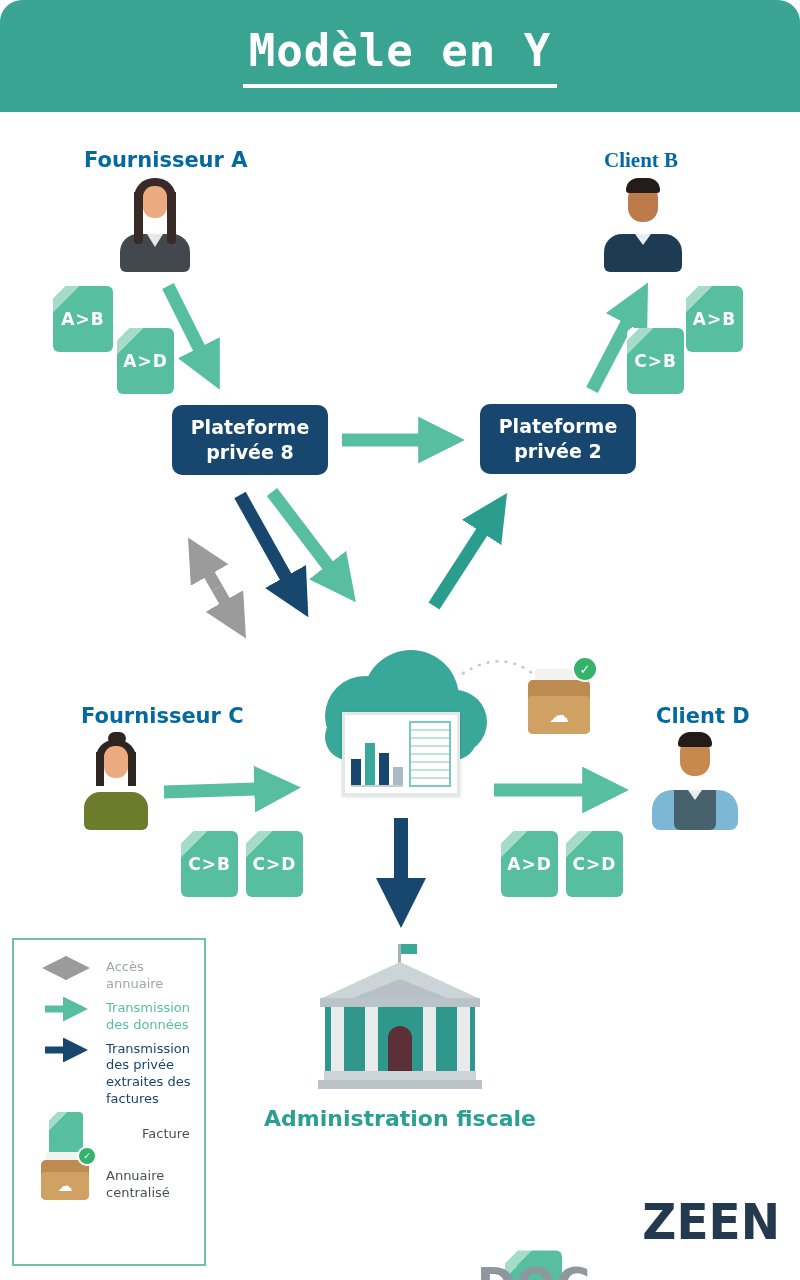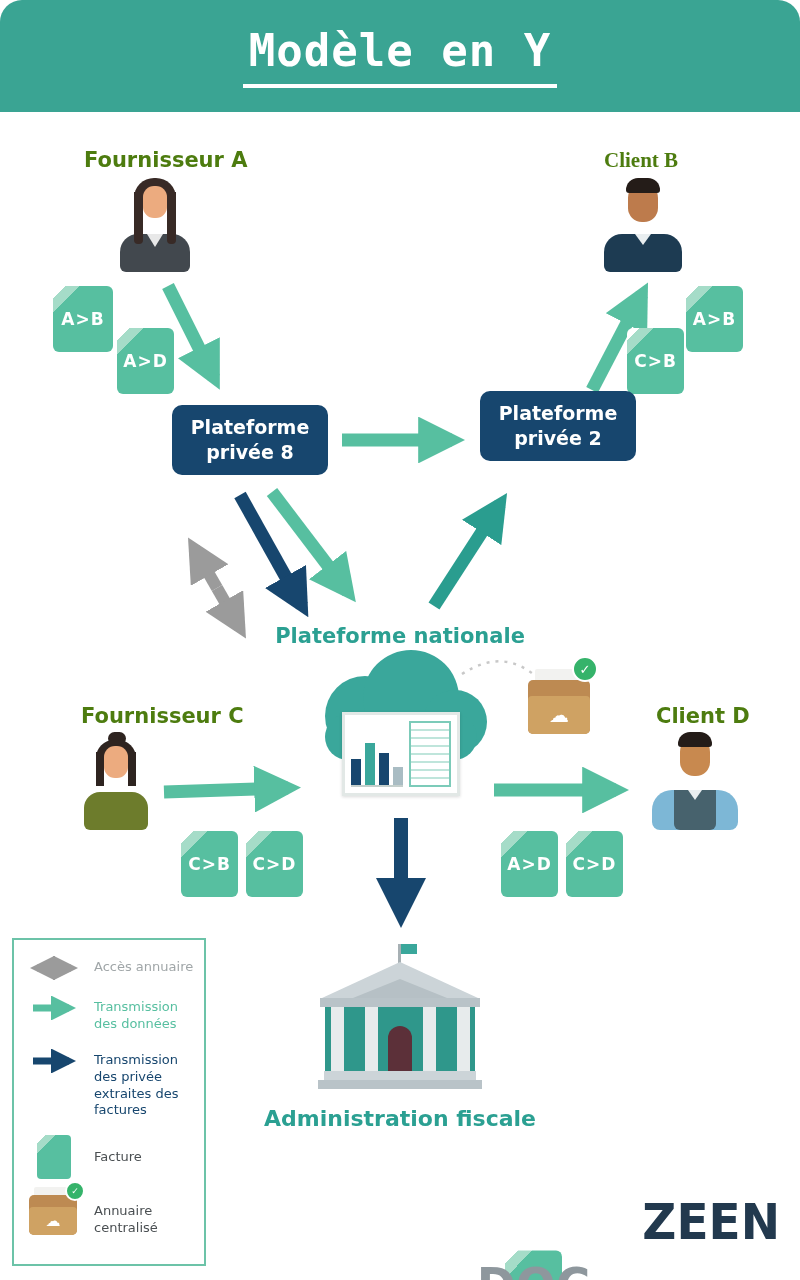"Fournisseur A" .actor-label { color: #4d7c0f -> #0369a1 }
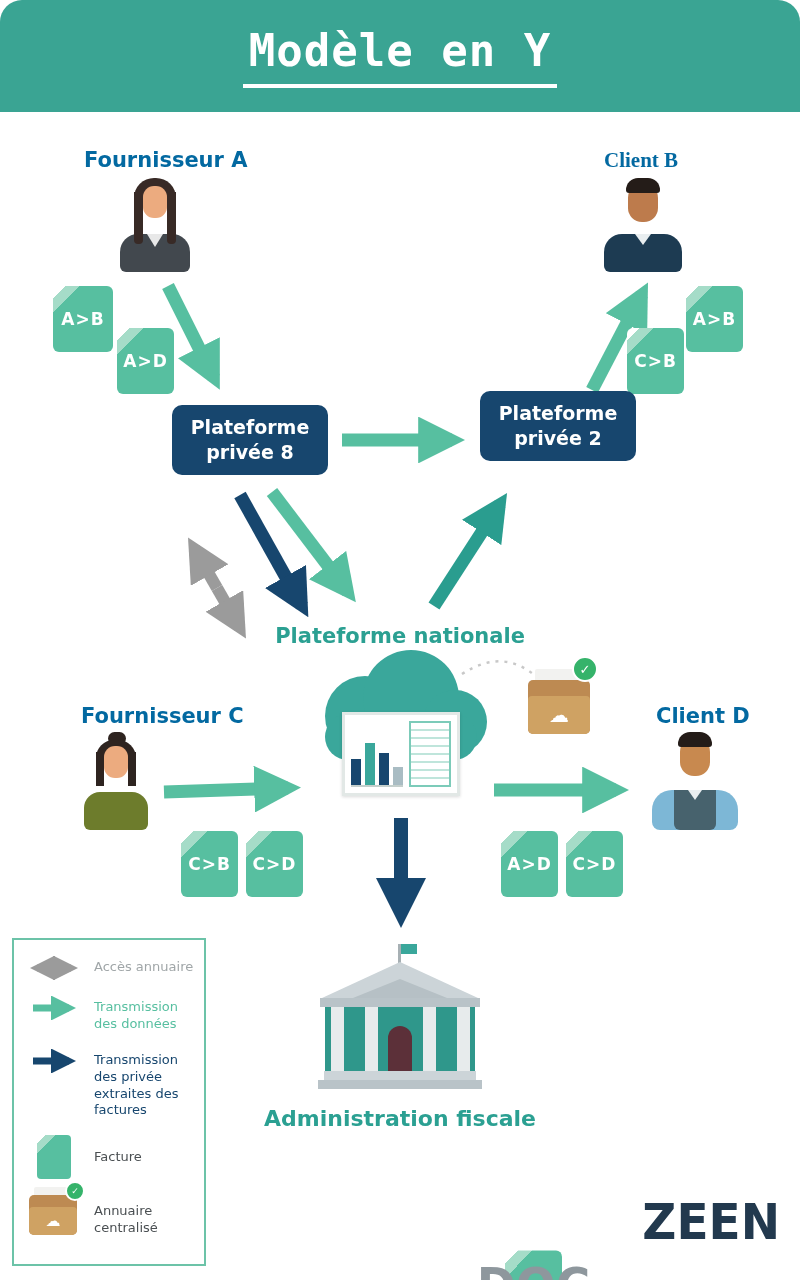"Plateforme privée 2" div.plat-box { top: 391px -> 404px }
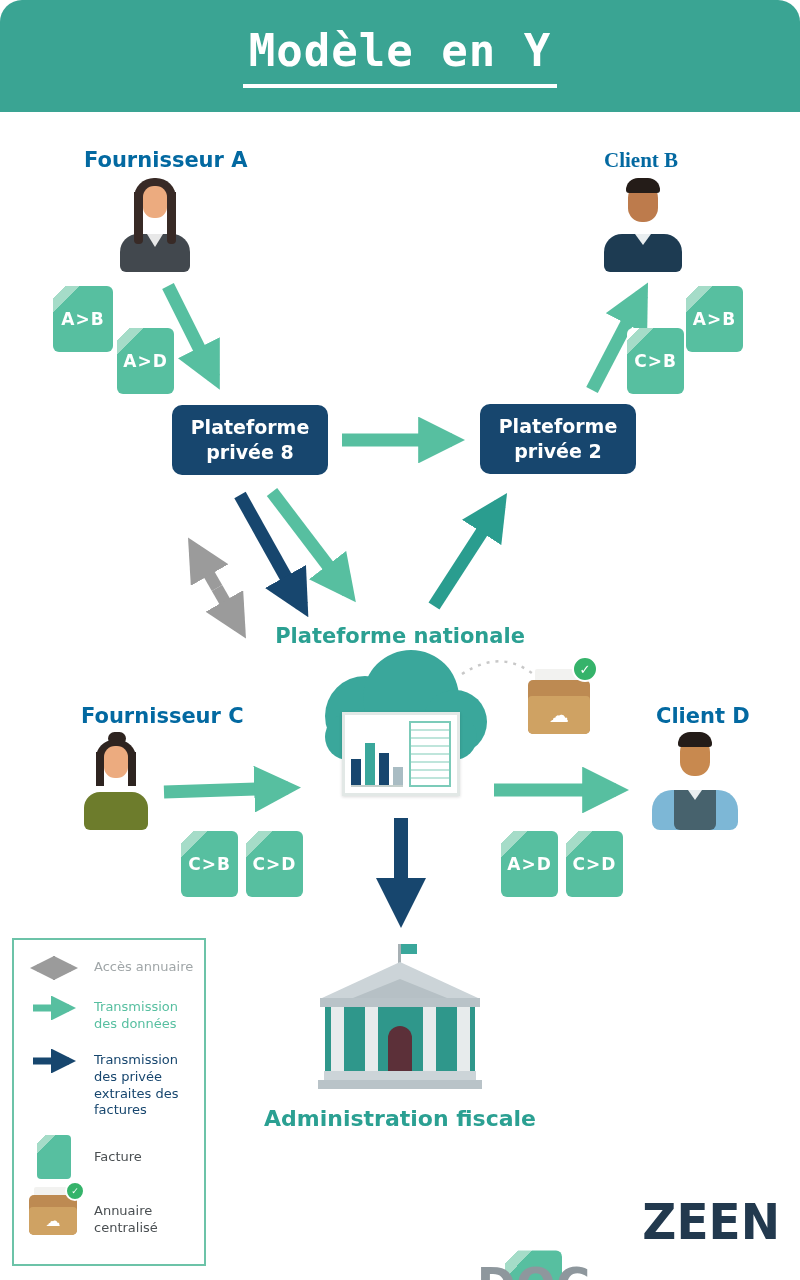"Plateforme nationale" div.node-label { html: <div>Plateforme nationale</div> -> none }
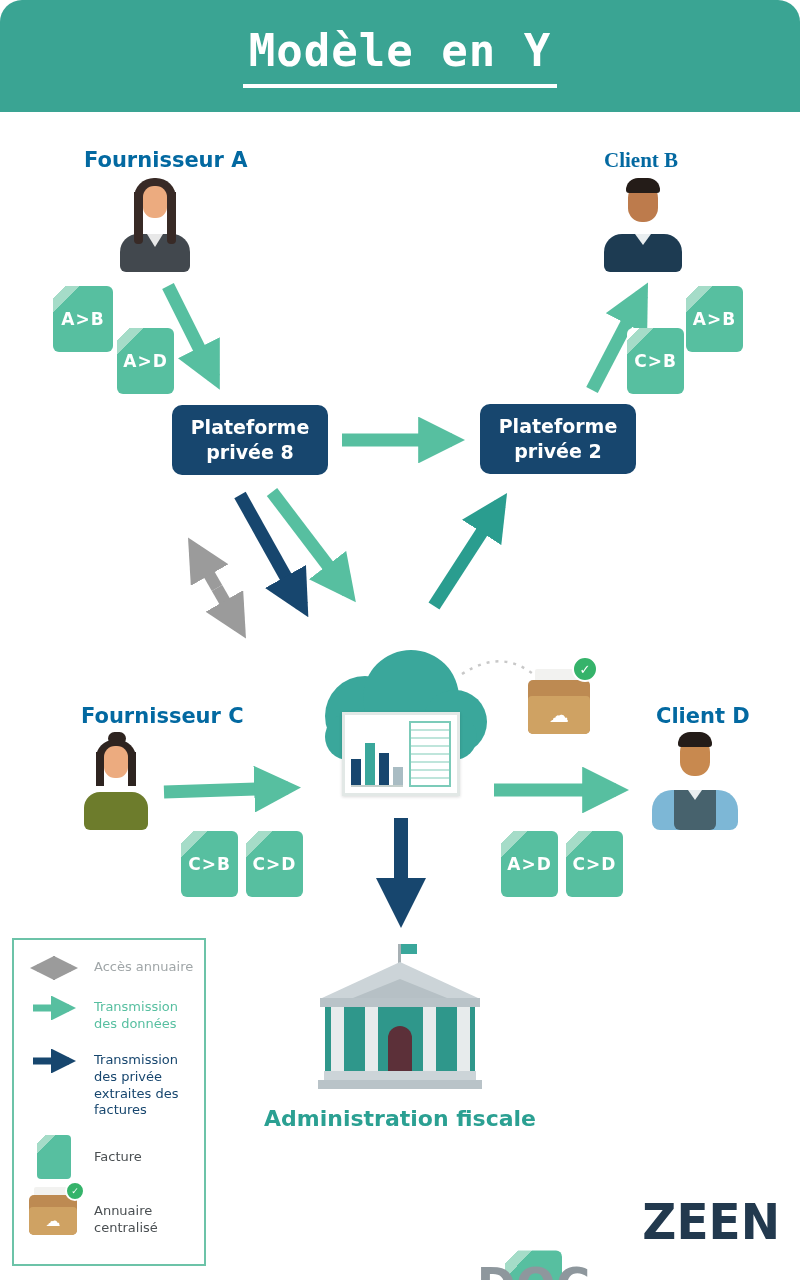"Accès annuaire" .legend { gap: 16px -> 4px; padding: 16px 8px 8px 8px -> 16px 8px 8px 20px }
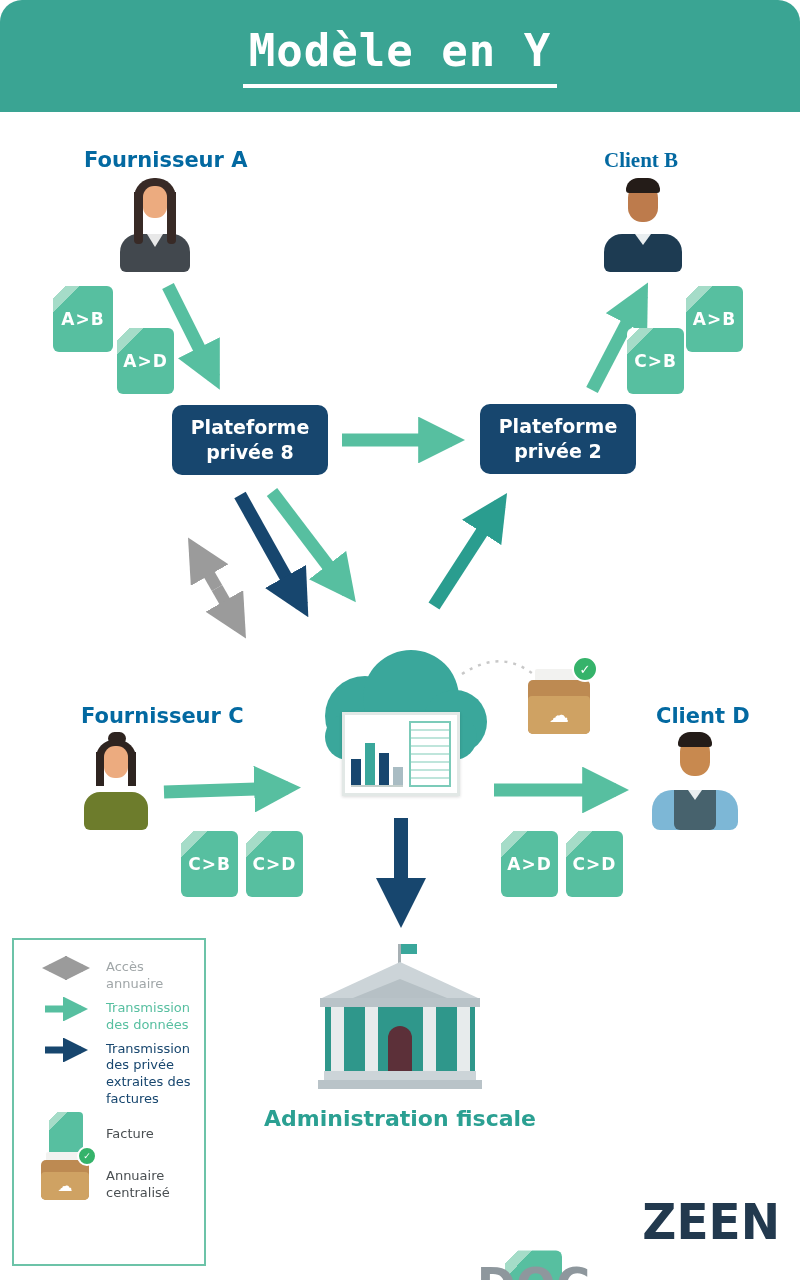"Facture" div.leg-label { margin-left: none -> 36px }
